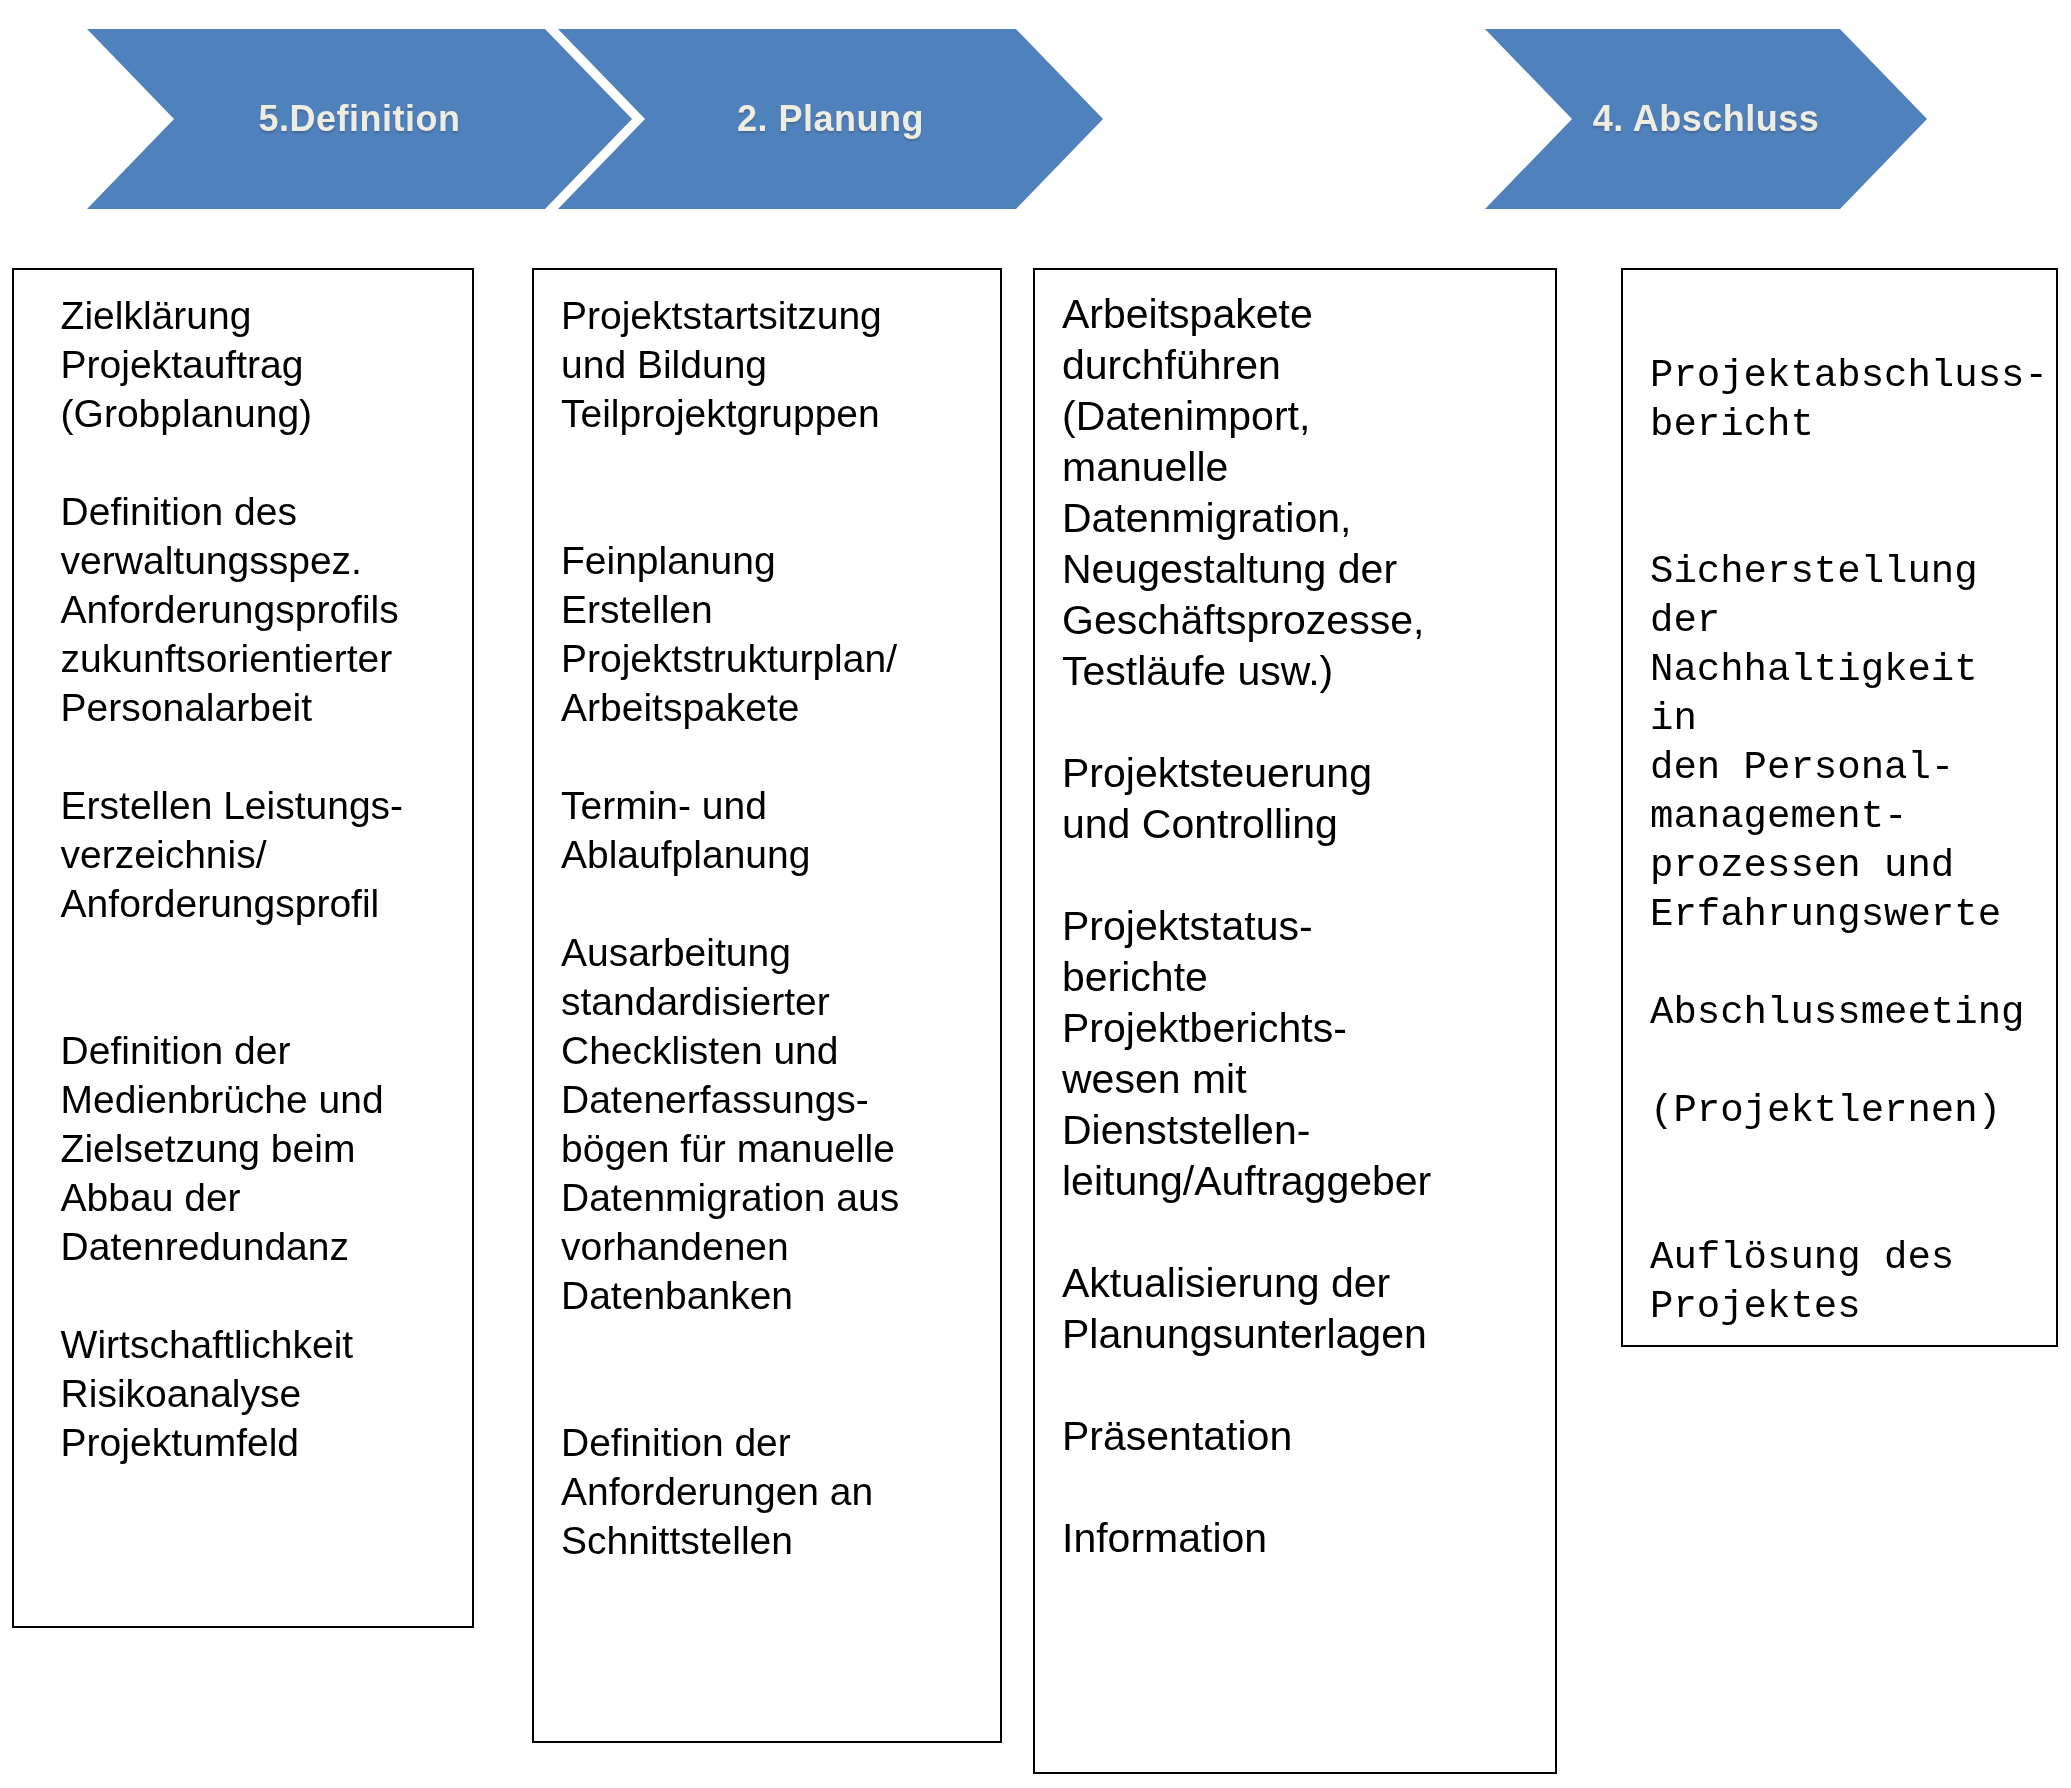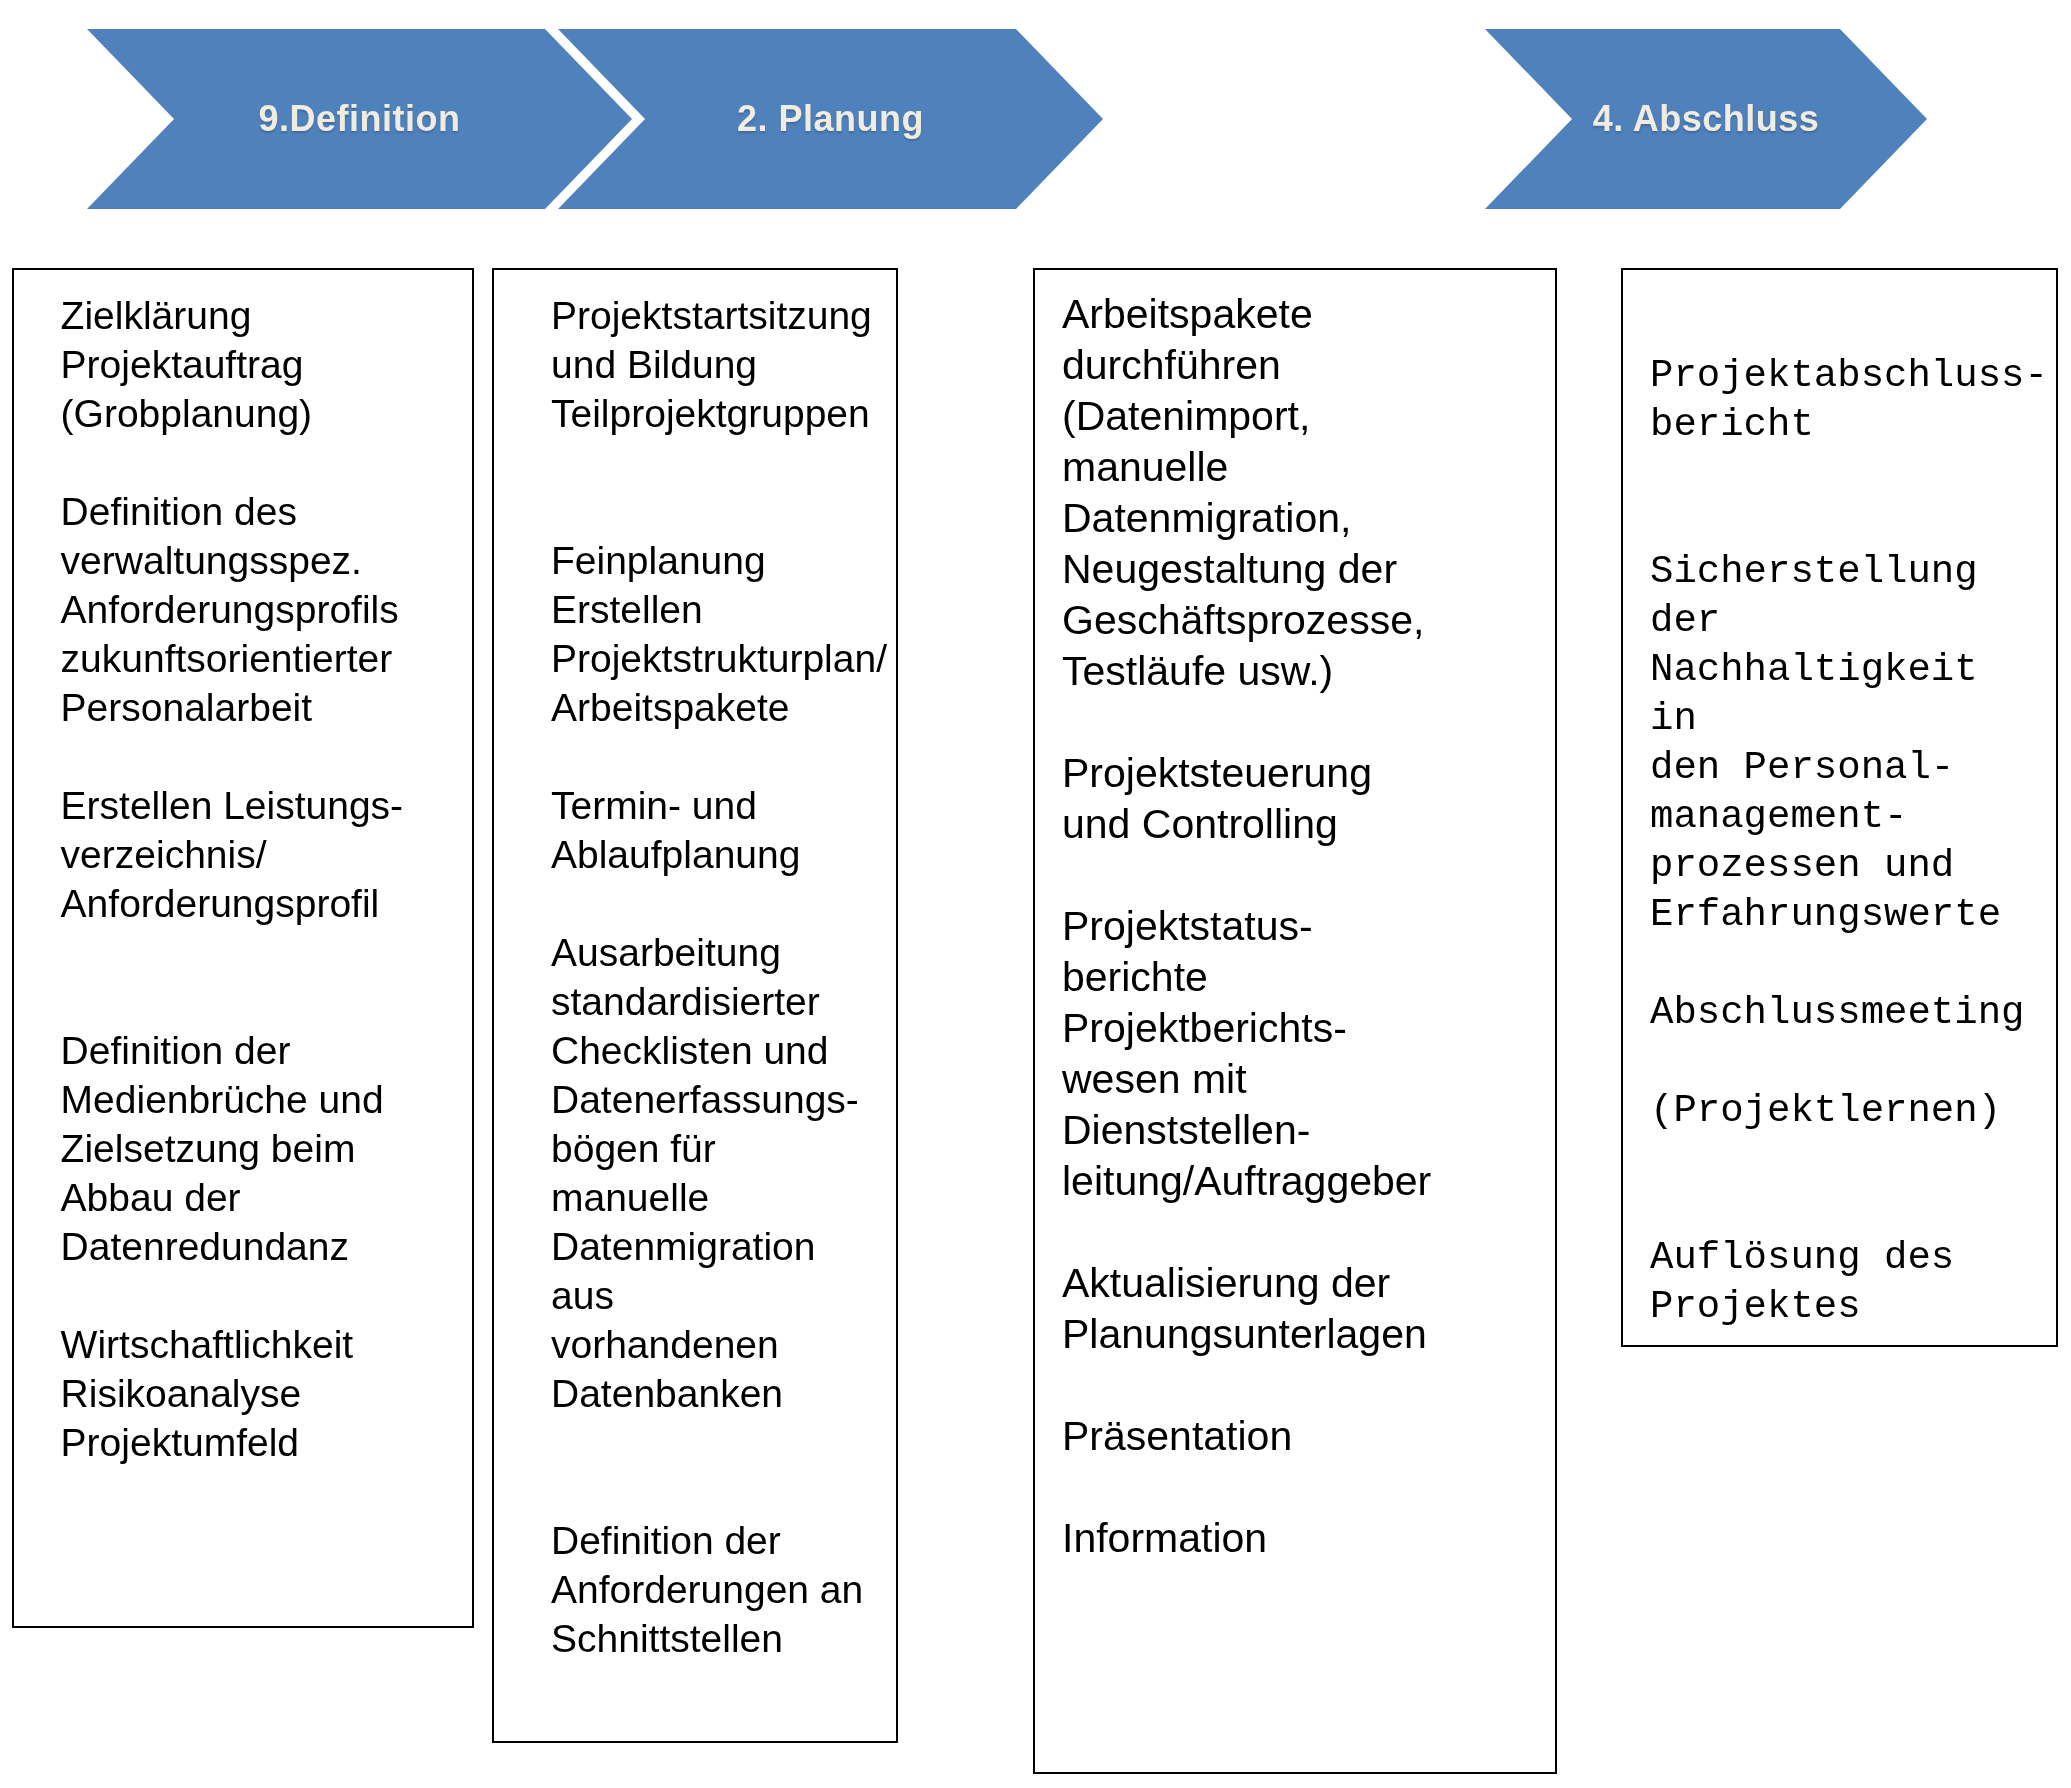"9.Definition" span.arrow-label { text: 9.Definition -> 5.Definition }
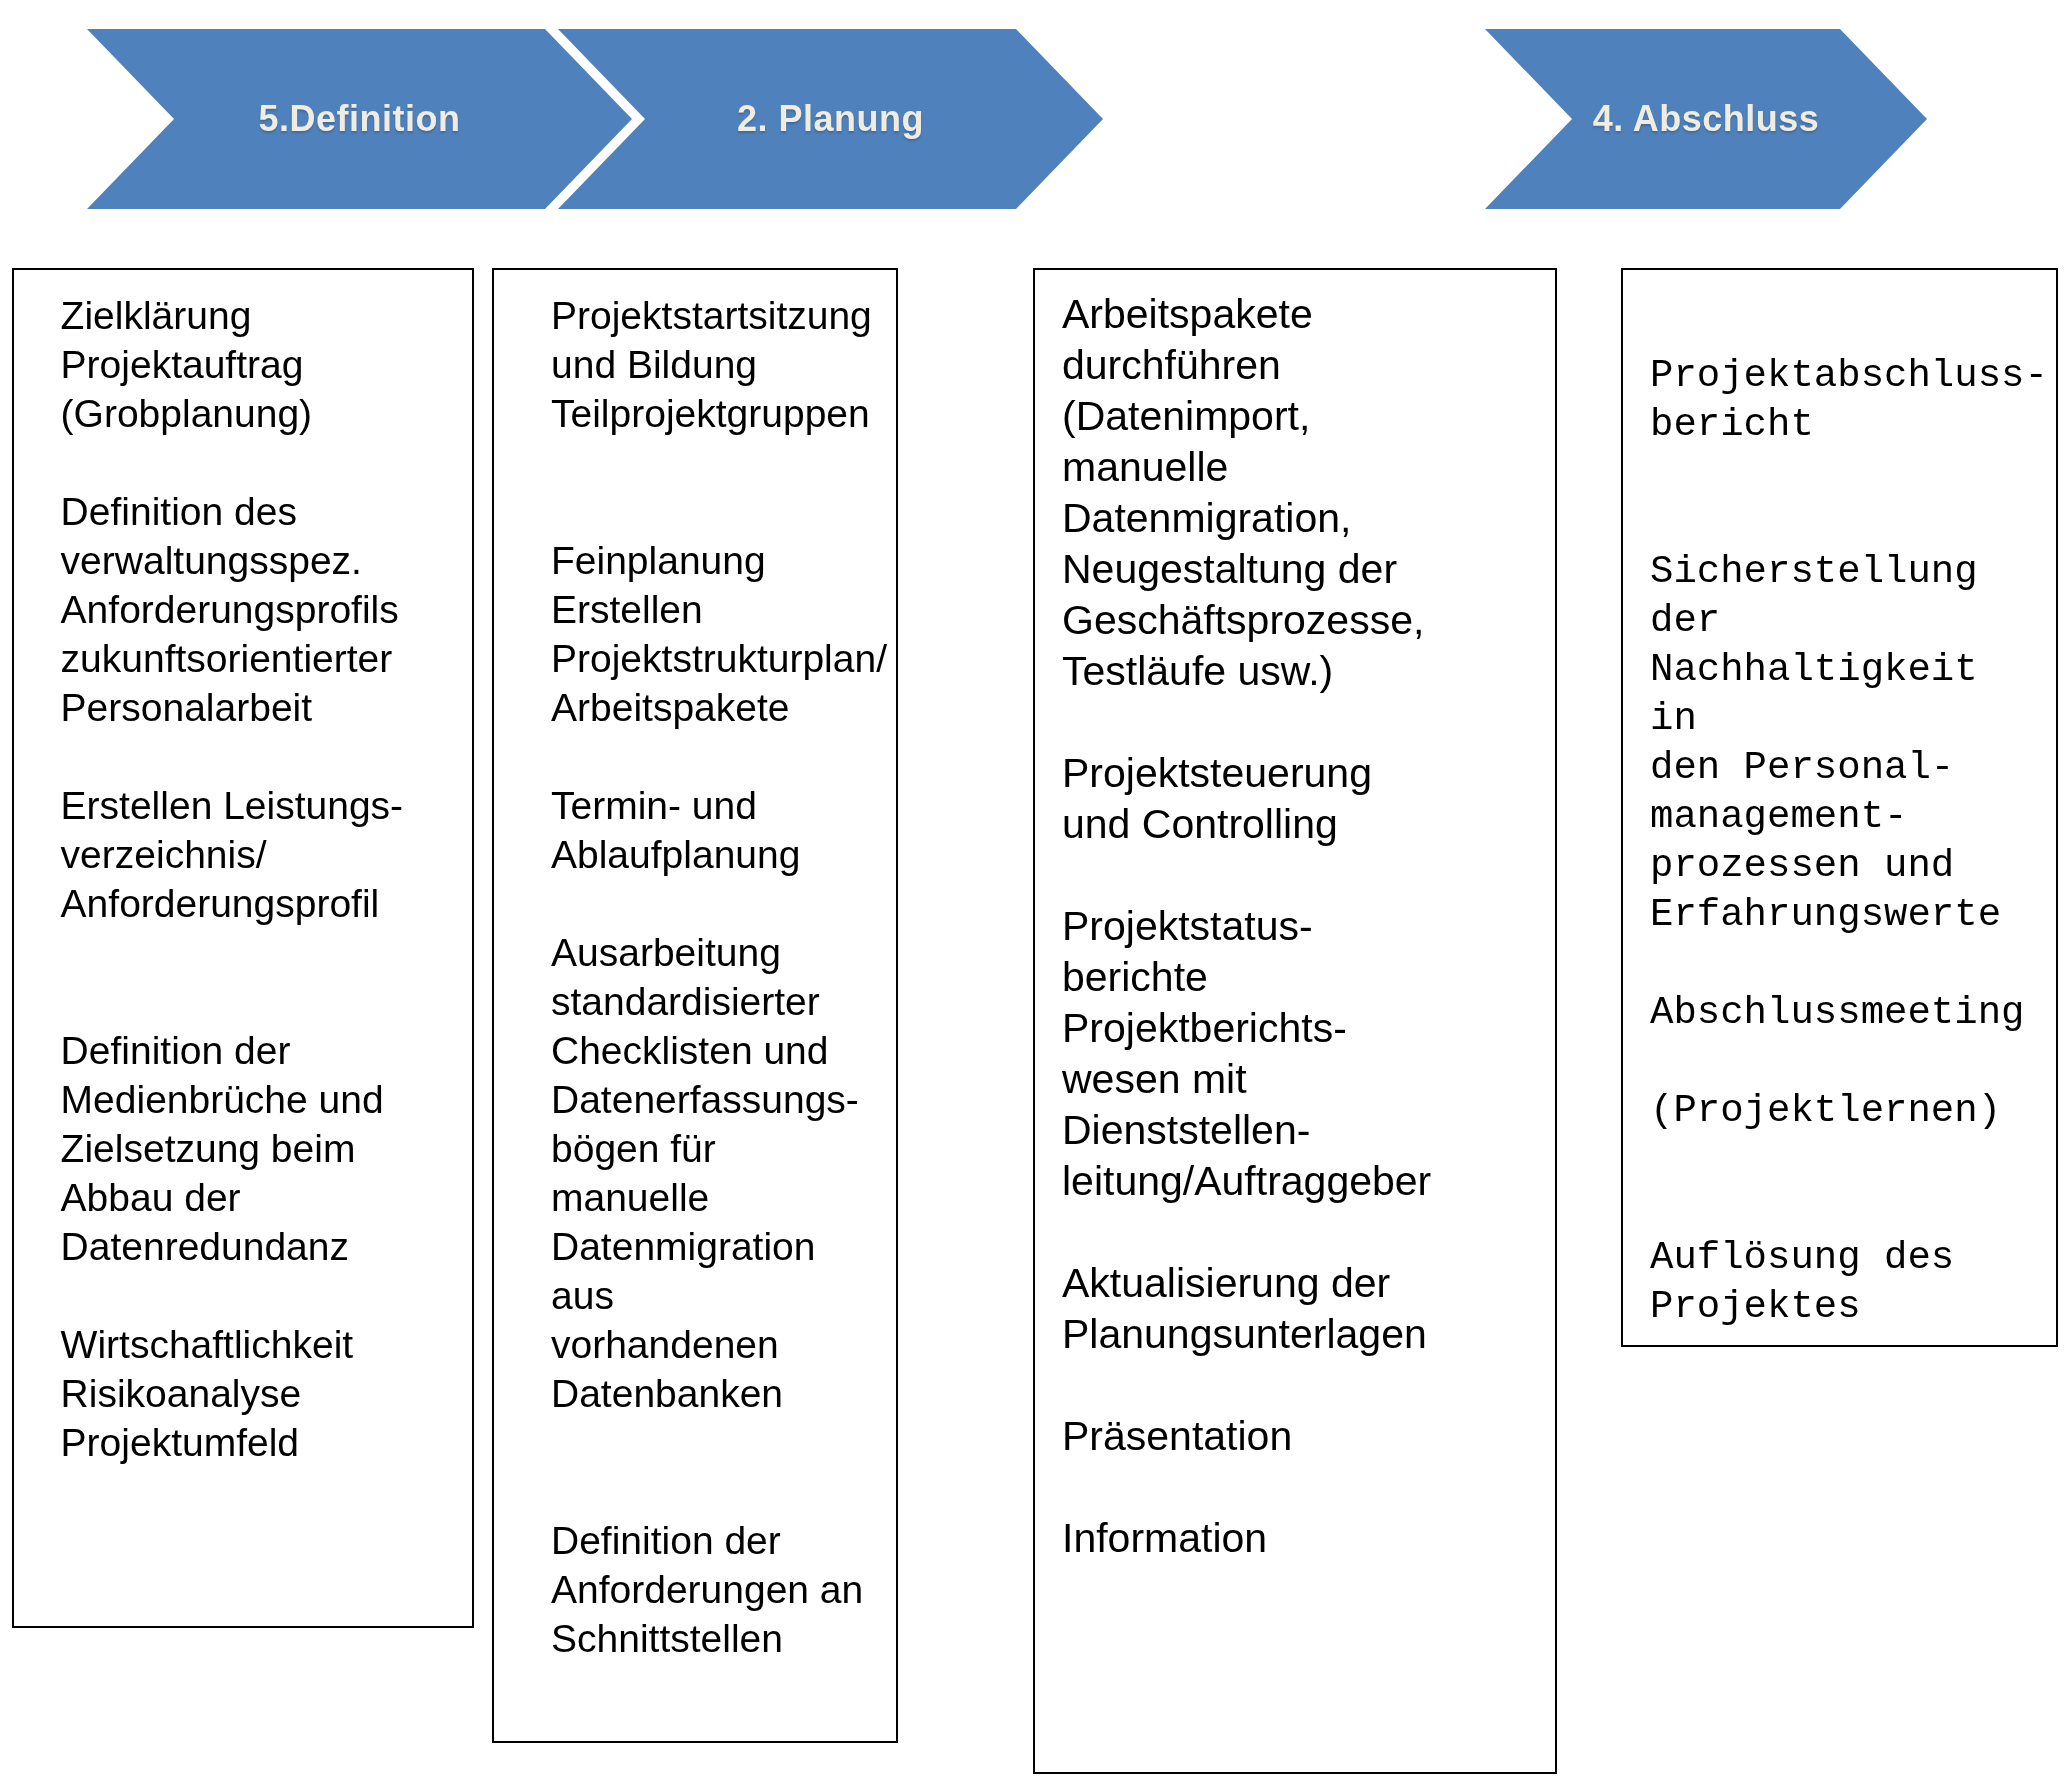"Projektstartsitzung" .box-2 { left: 492px -> 532px; padding-left: 30px -> none; width: 406px -> 470px }
